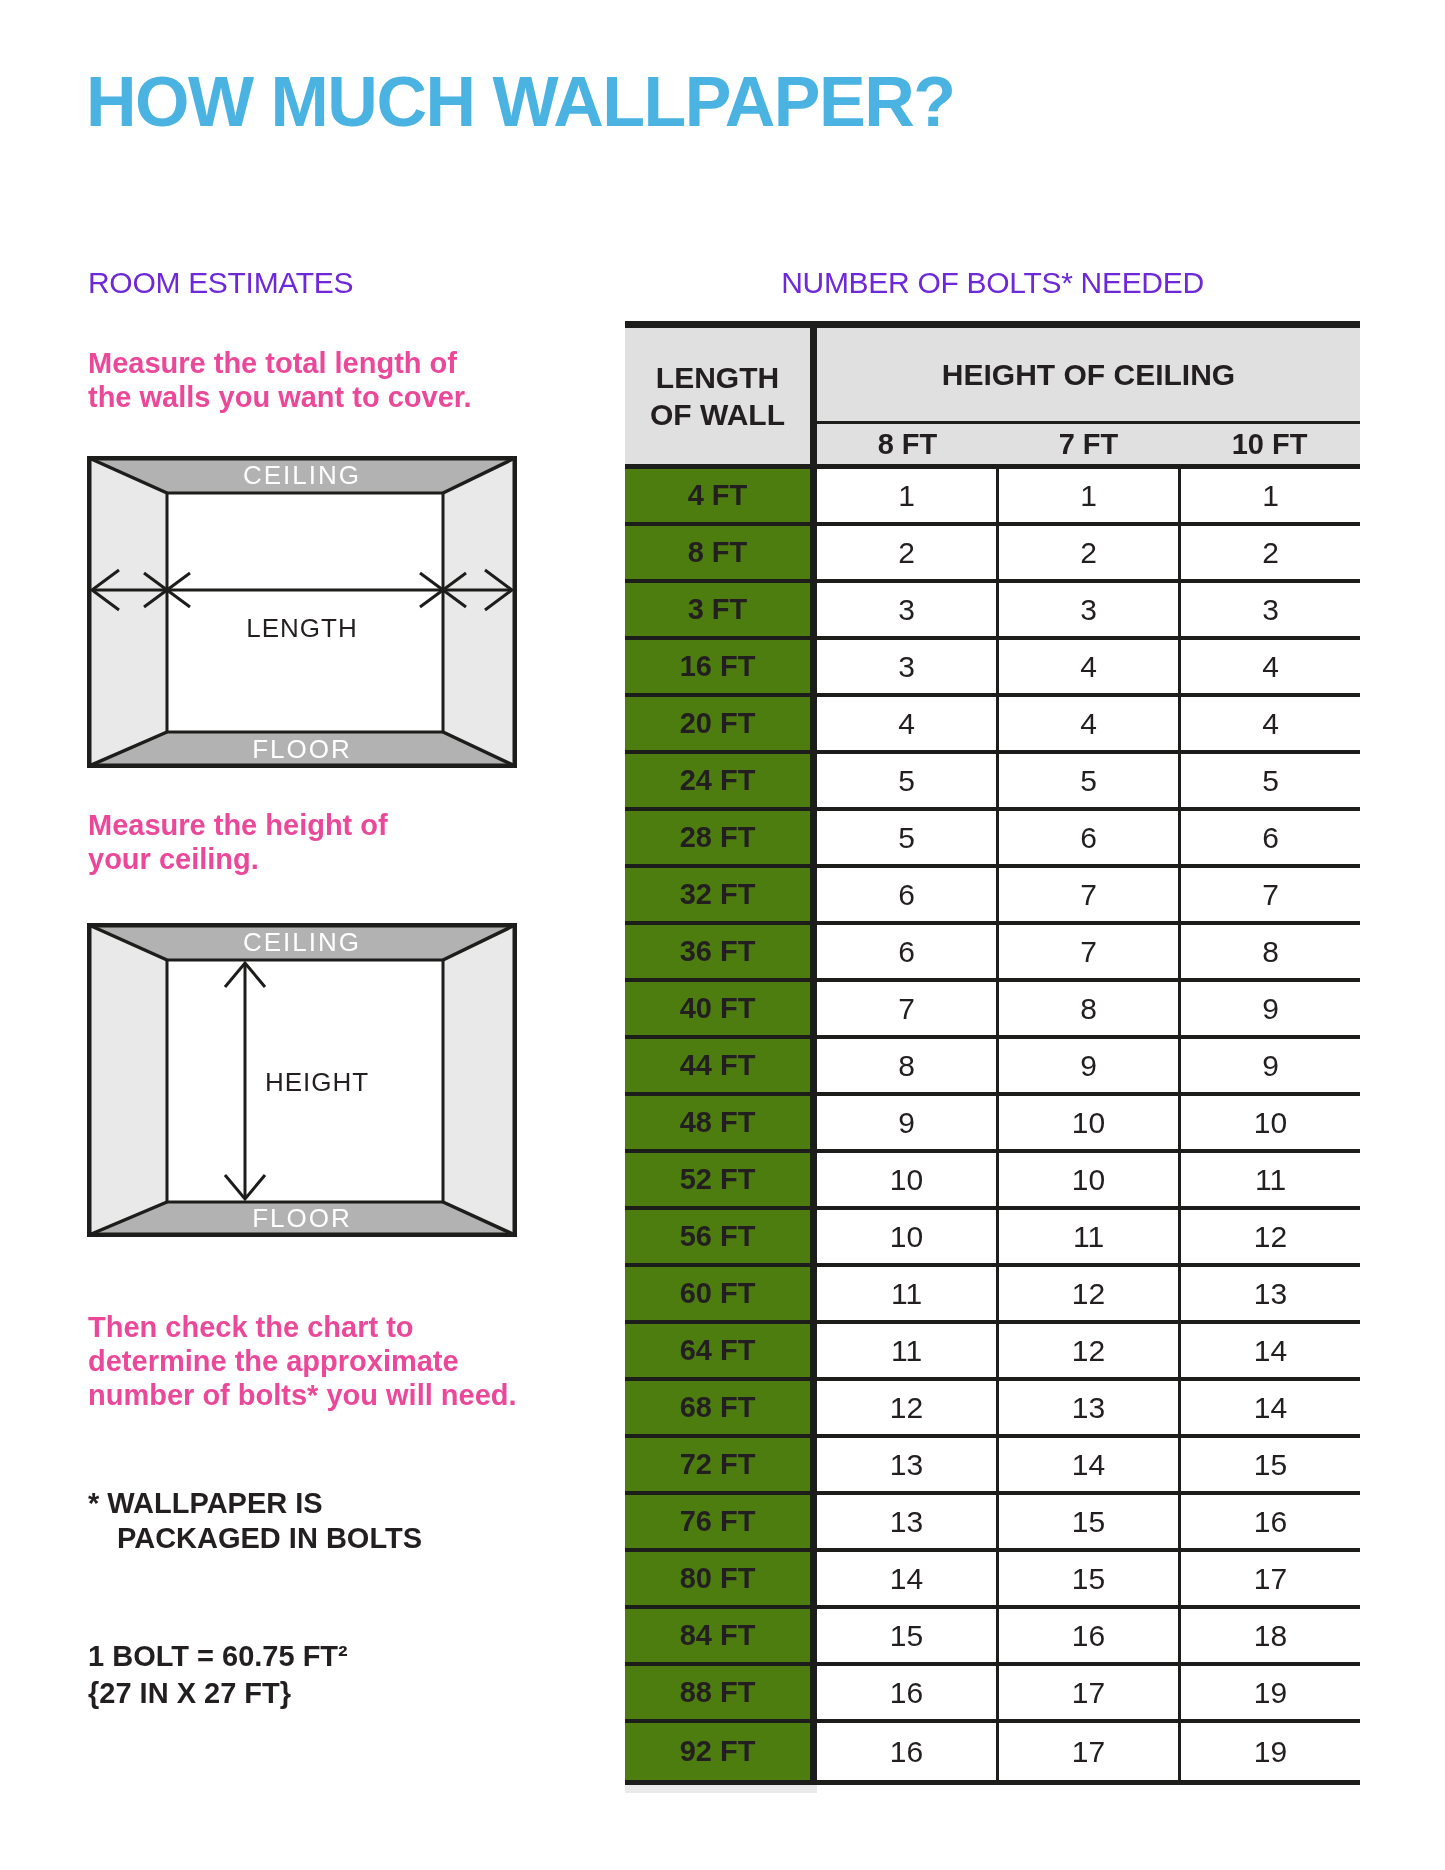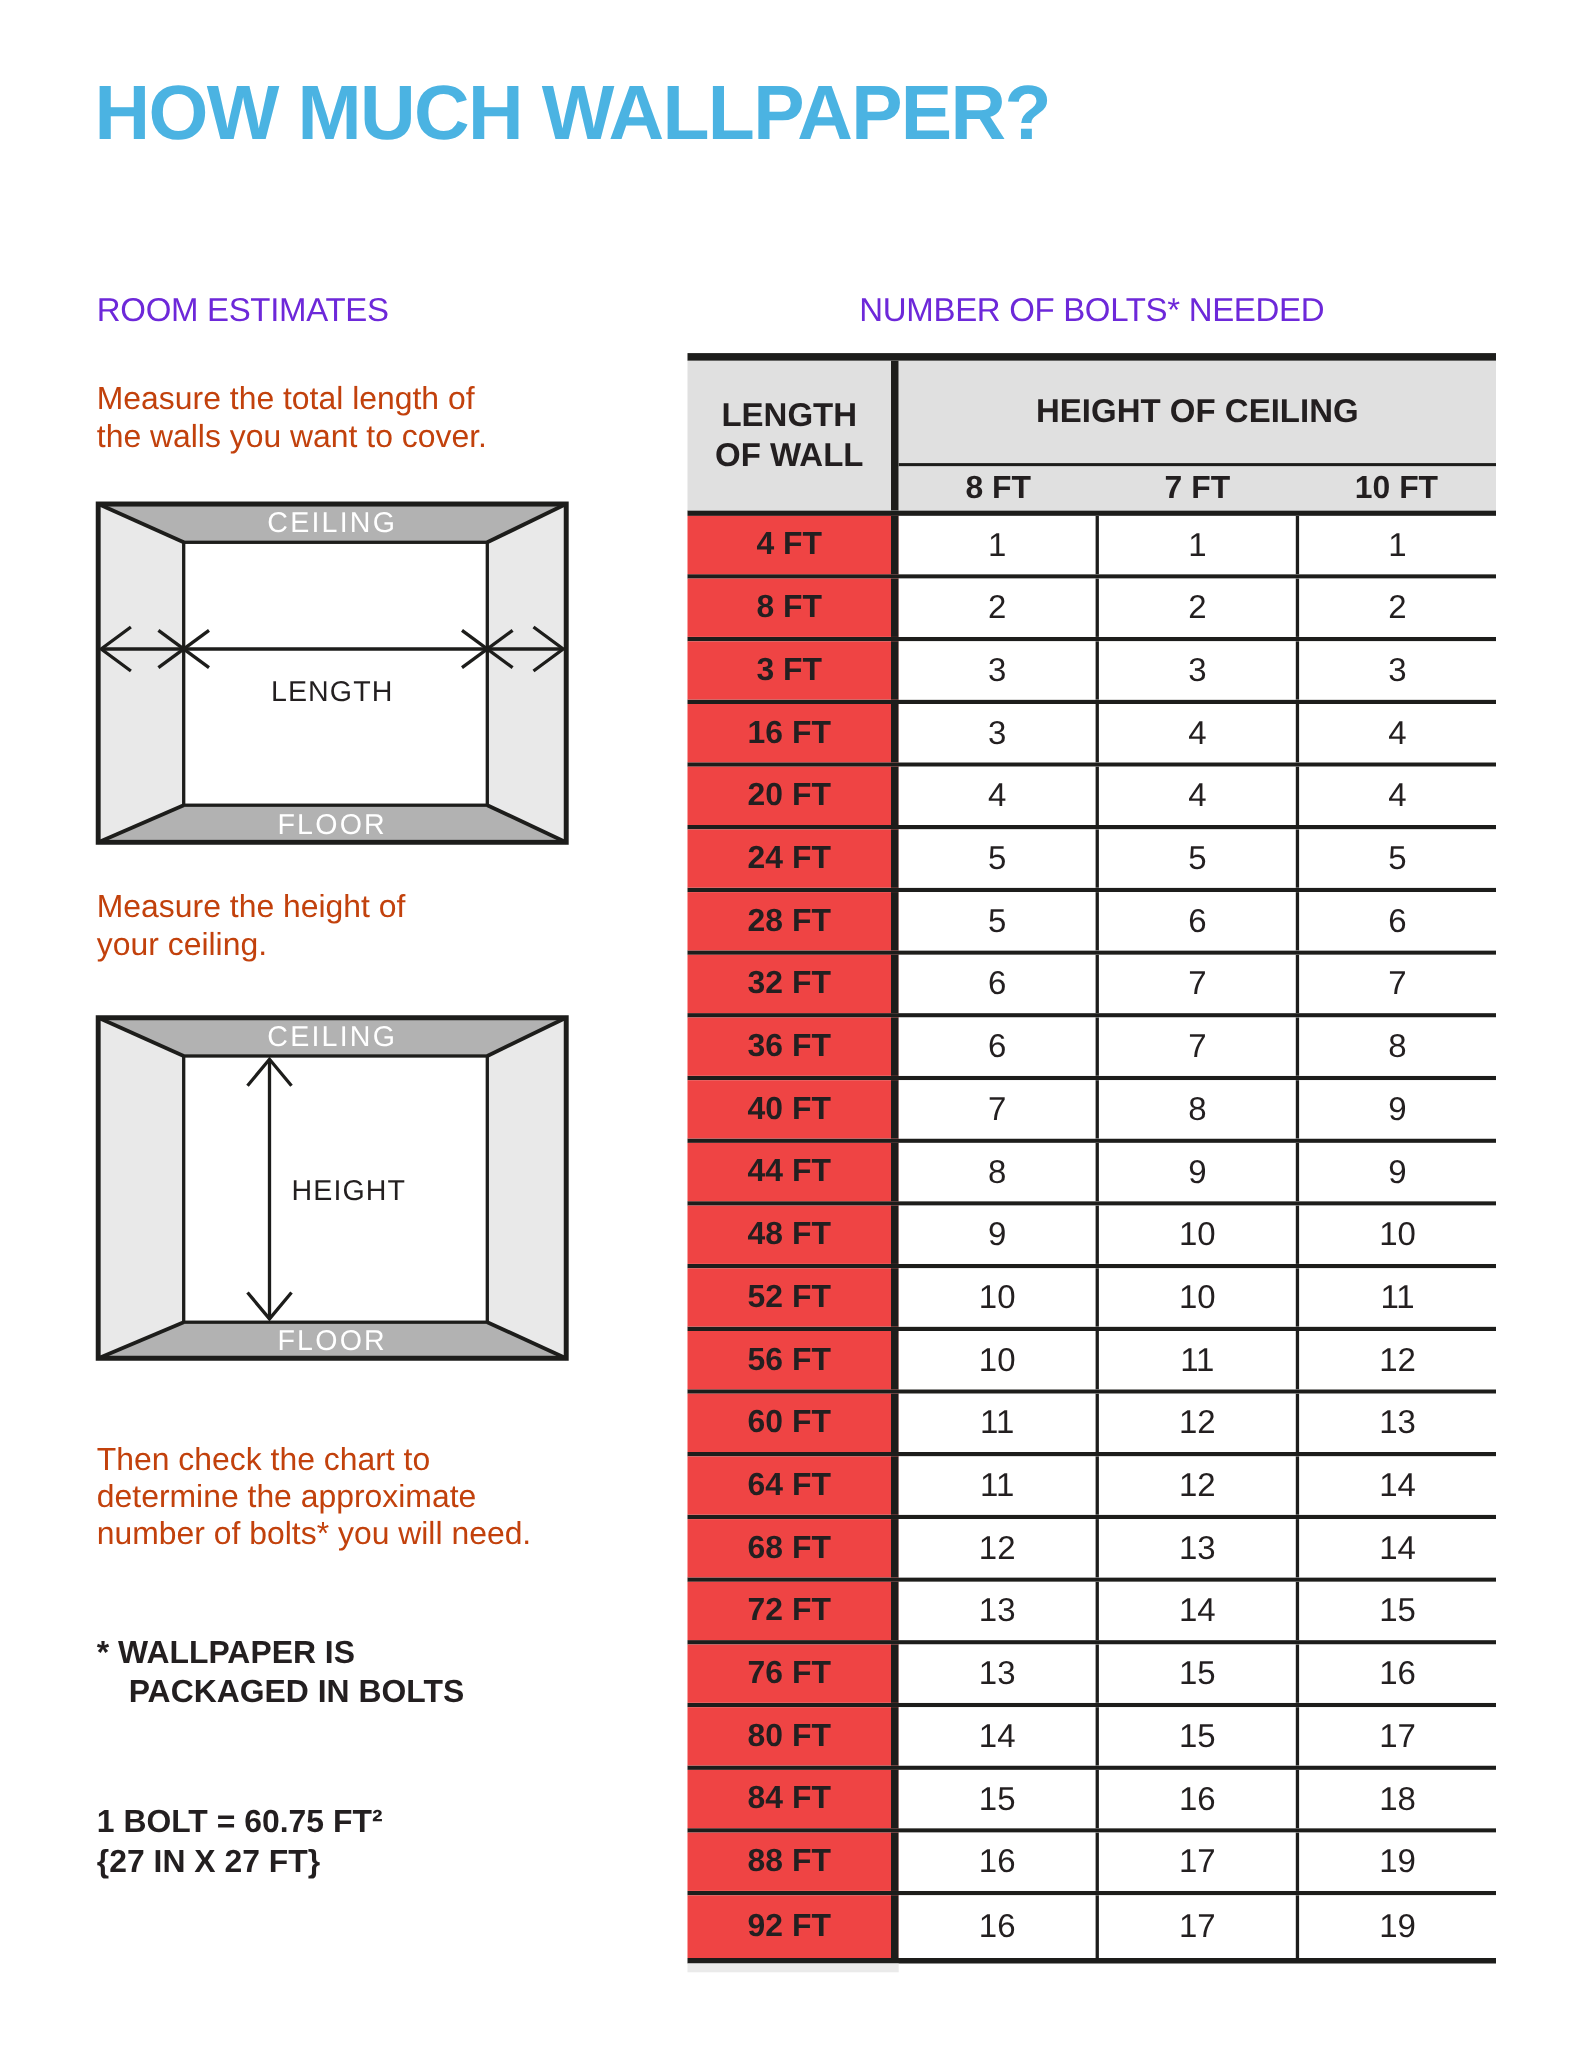"Measure the total length of" .body-text { color: #c2410c -> #ec4899; font-weight: none -> bold }
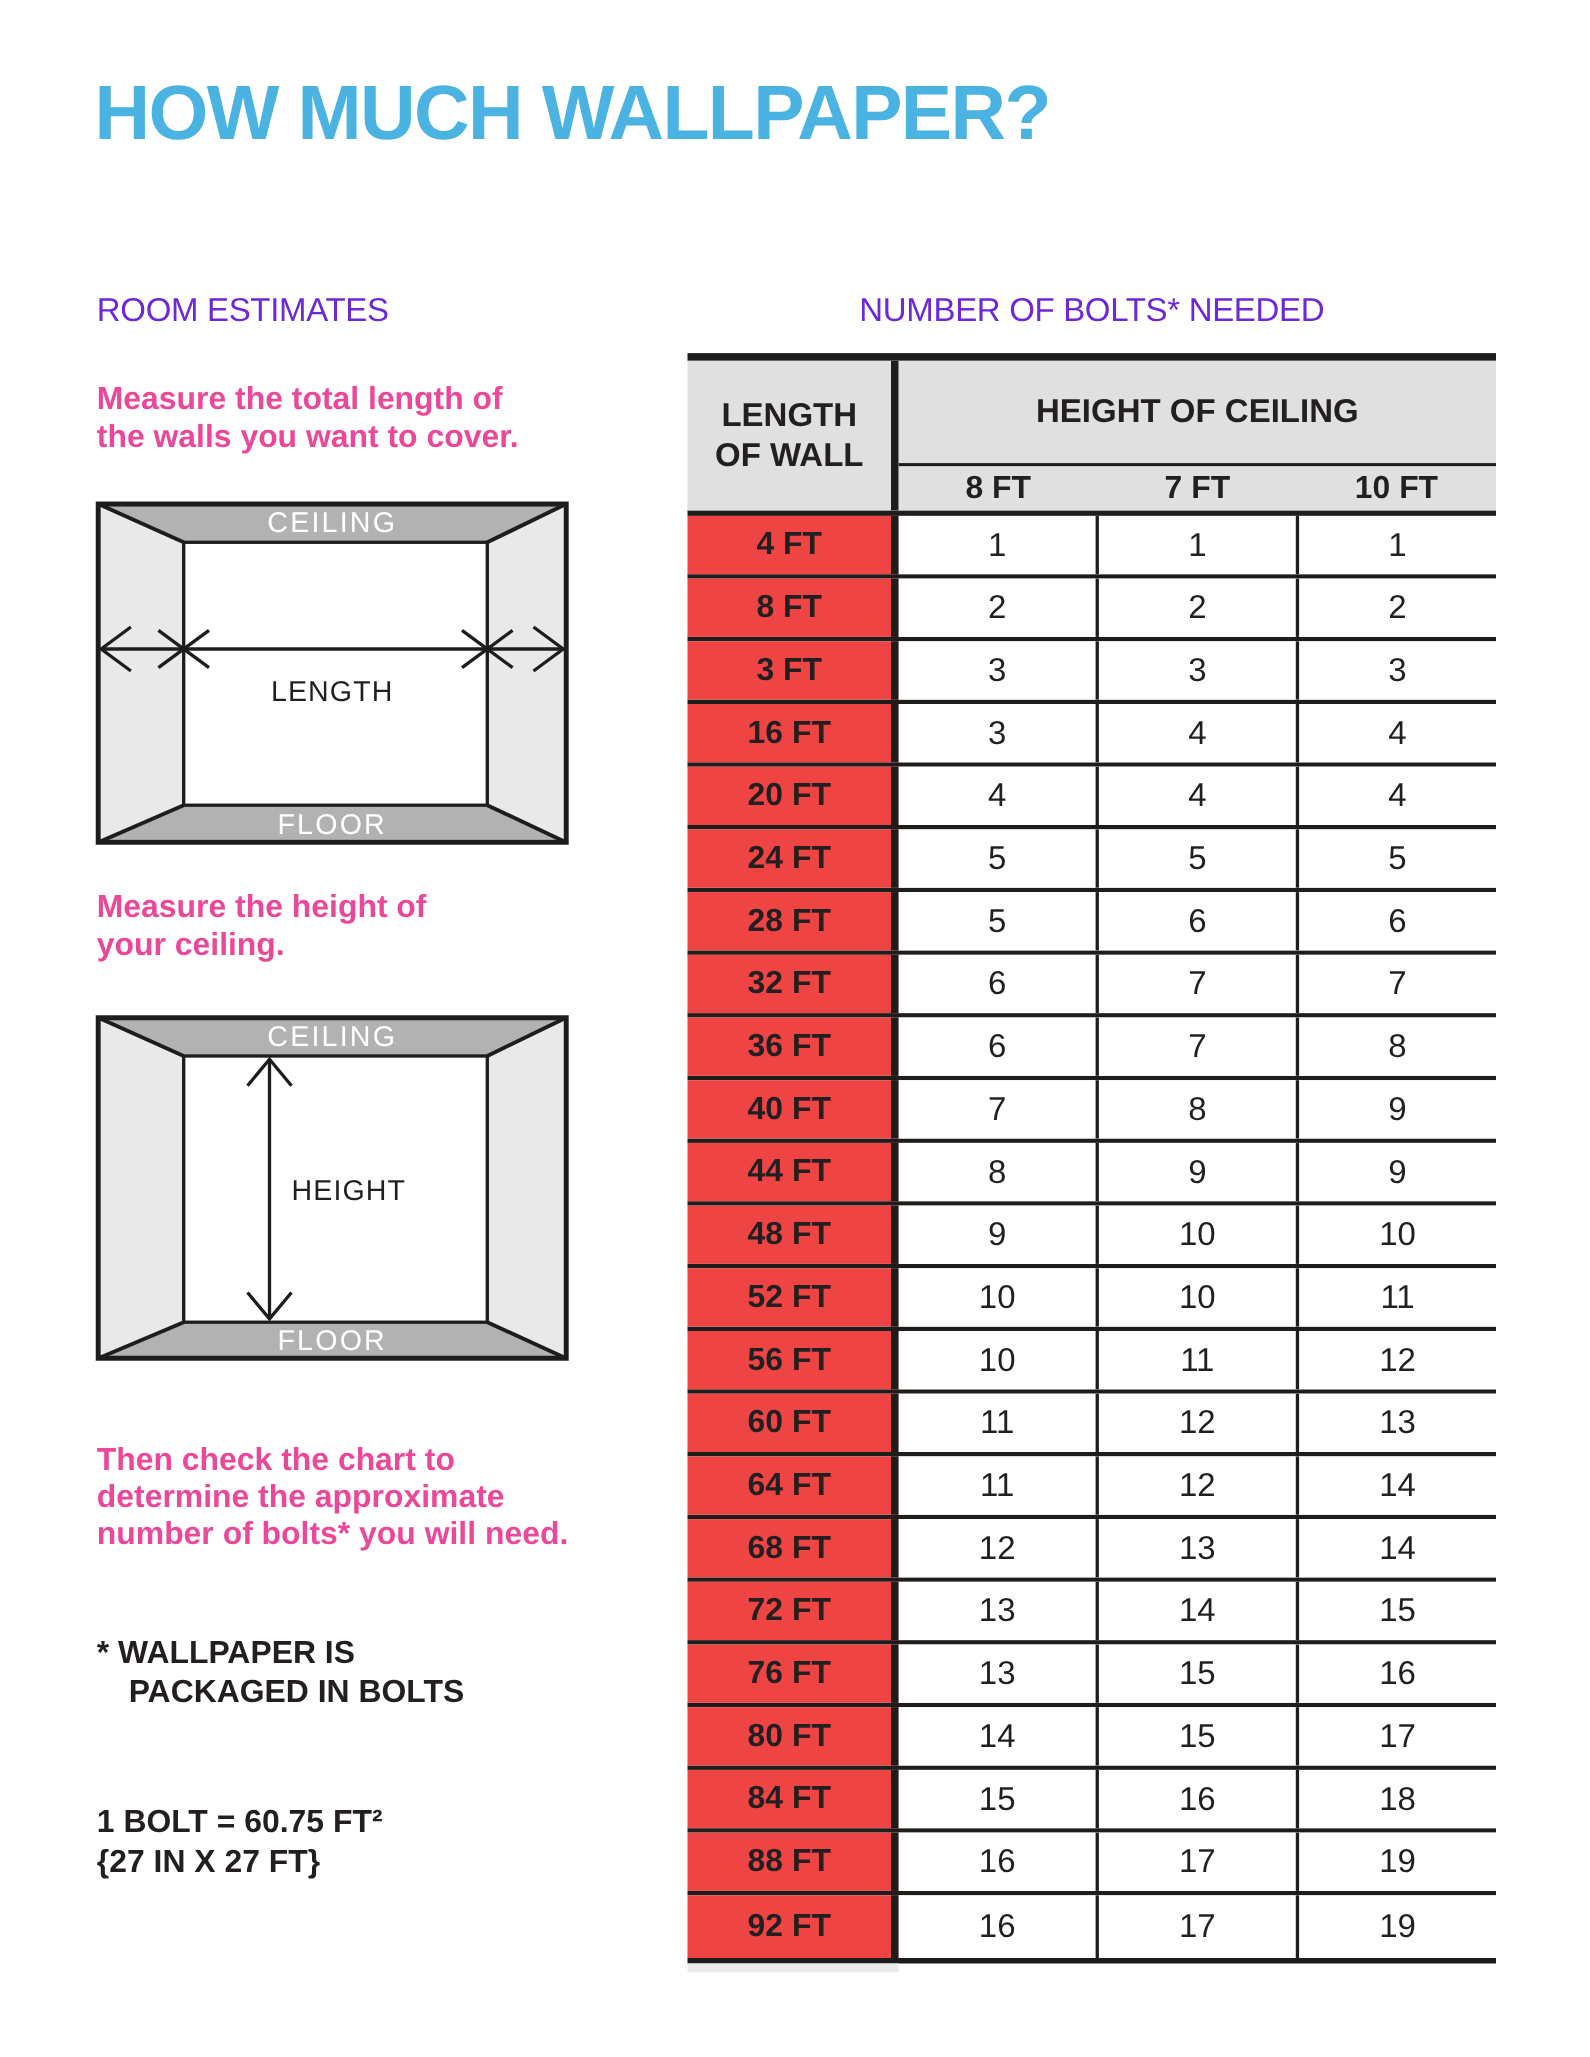"4 FT" .t-label { background: #ef4444 -> #4d7c0f }
